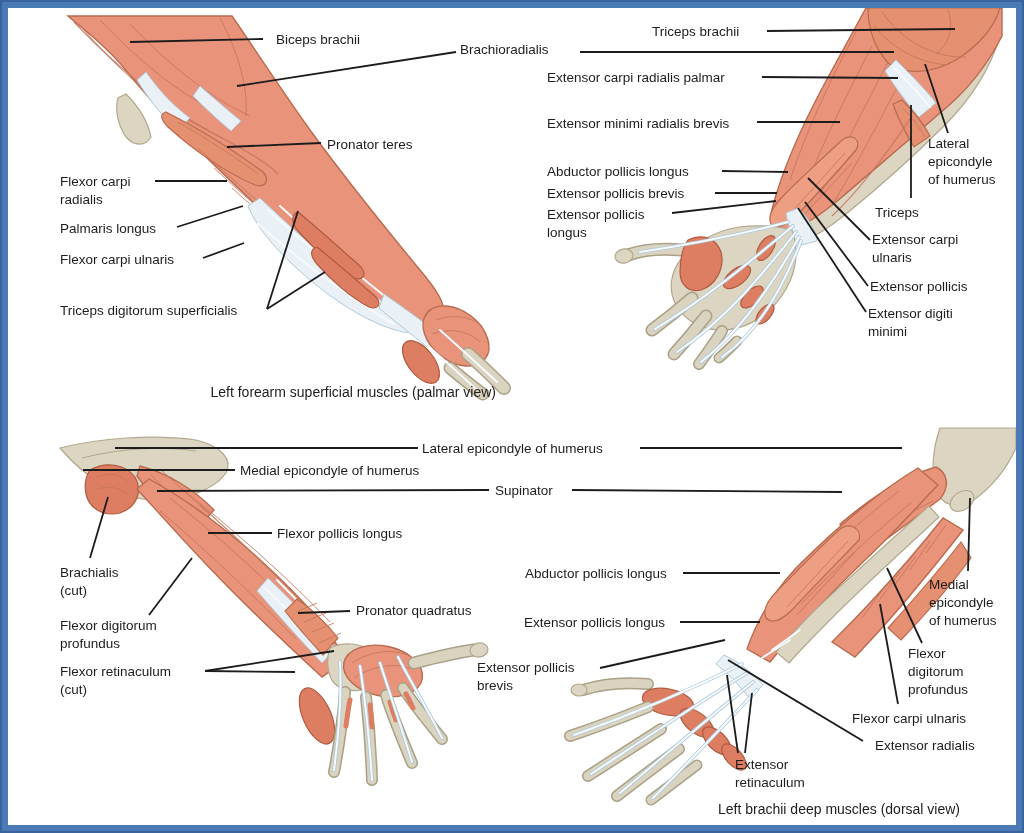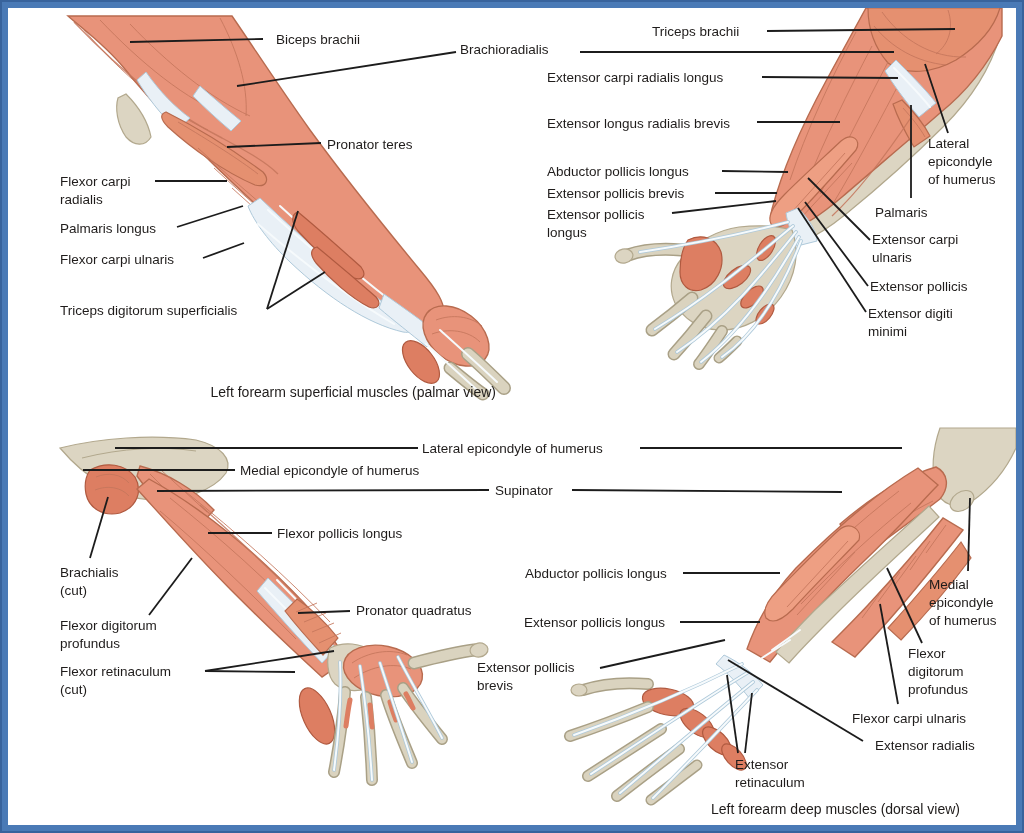"Extensor carpi radialis longus" div.lbl { text: longus -> palmar }
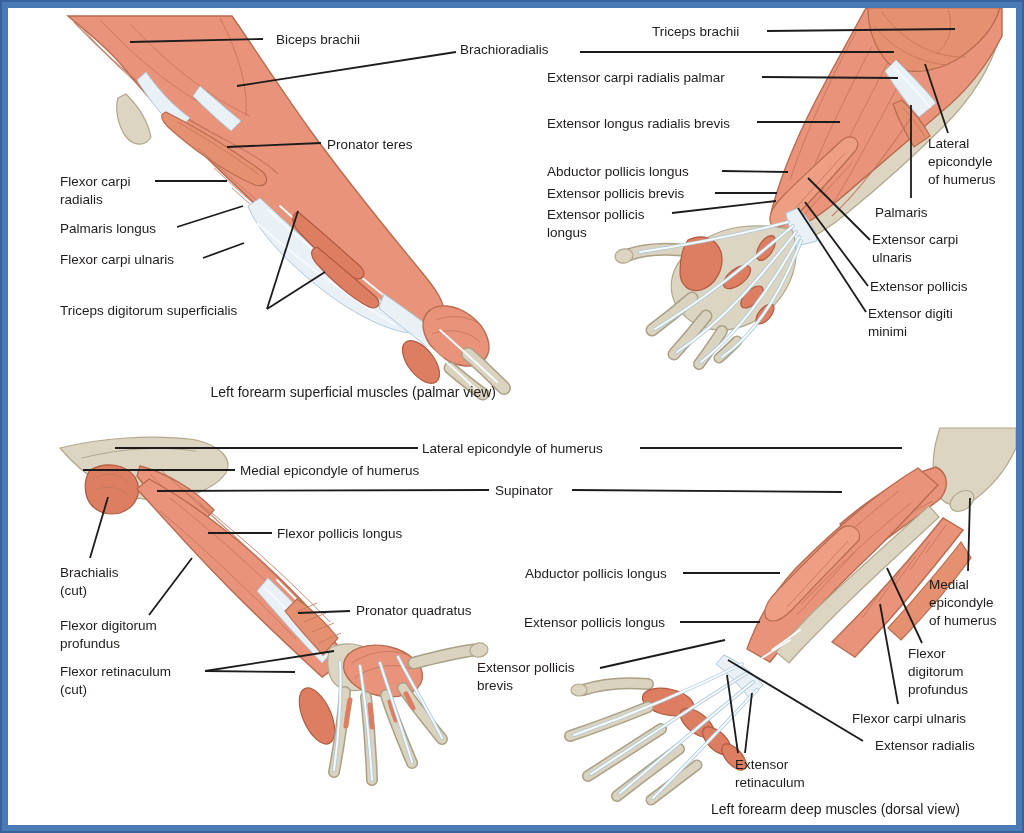"Extensor longus radialis brevis" div.lbl { text: longus -> minimi }
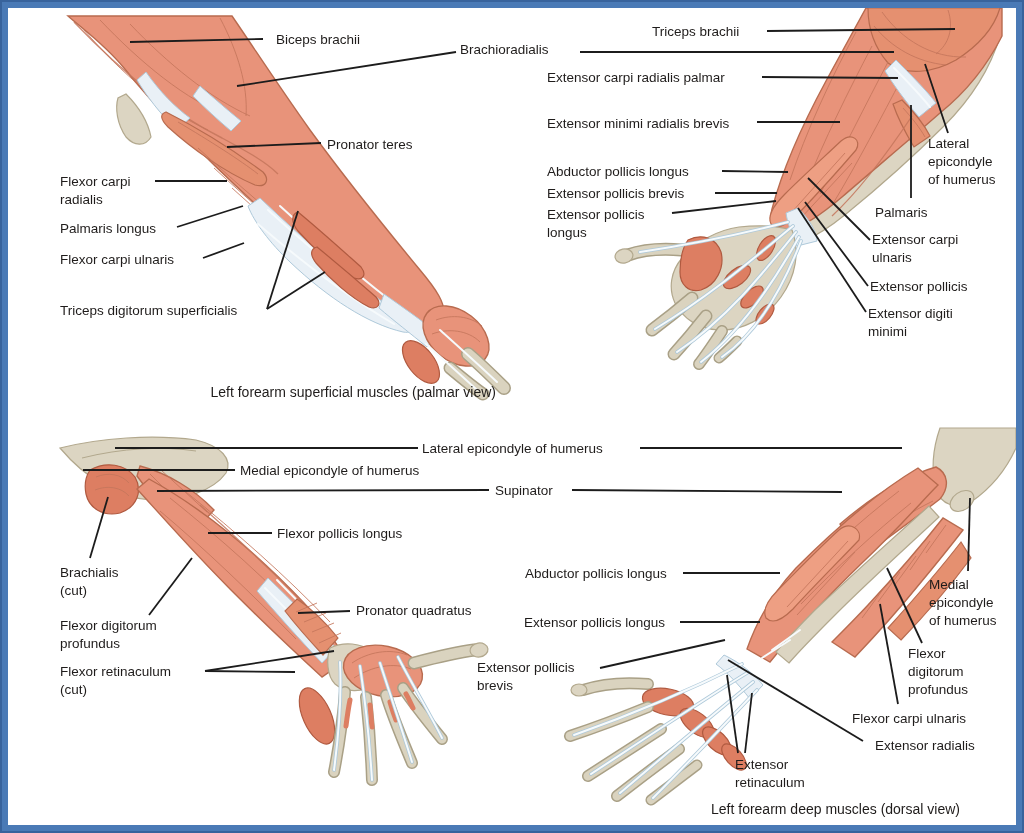"Palmaris" div.lbl { text: Palmaris -> Triceps }
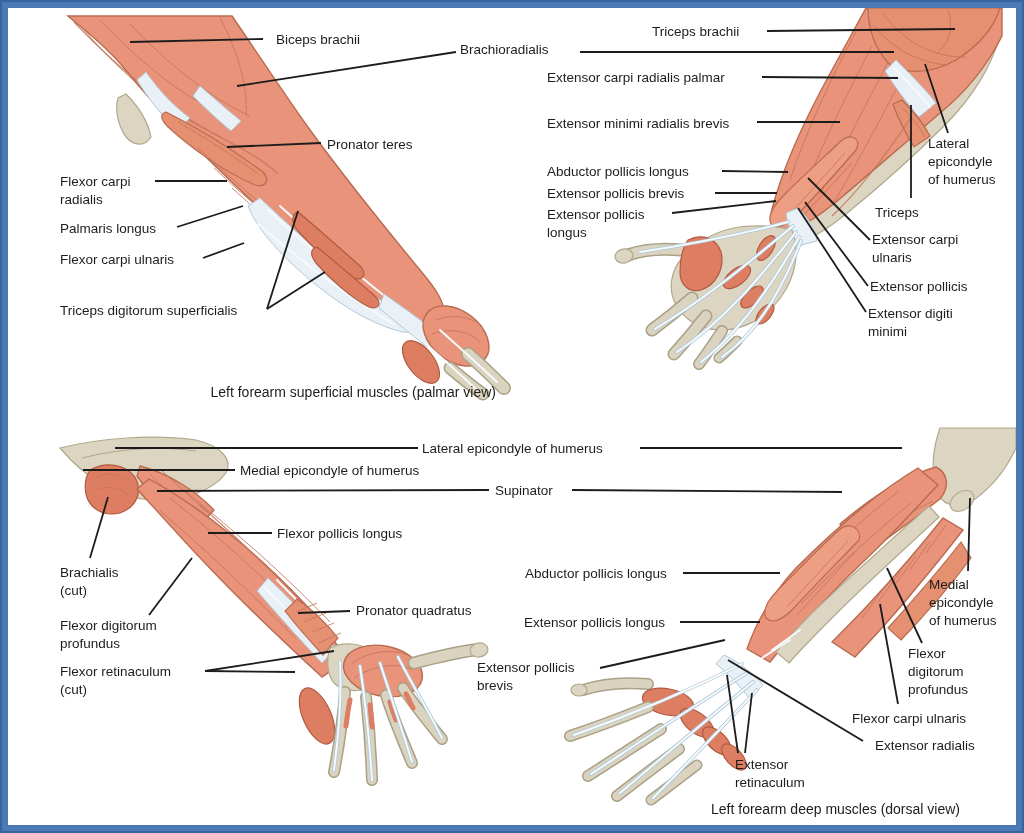"Left forearm deep muscles (dorsal" div.cap { text: forearm -> brachii }
